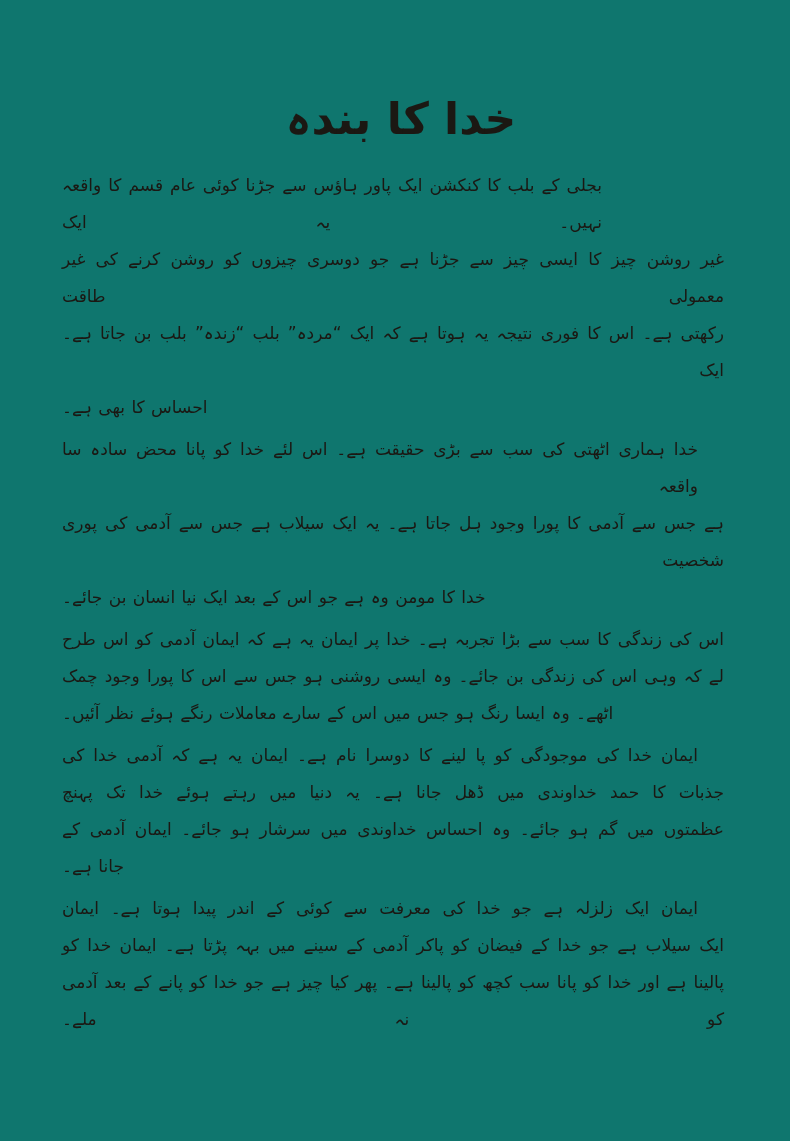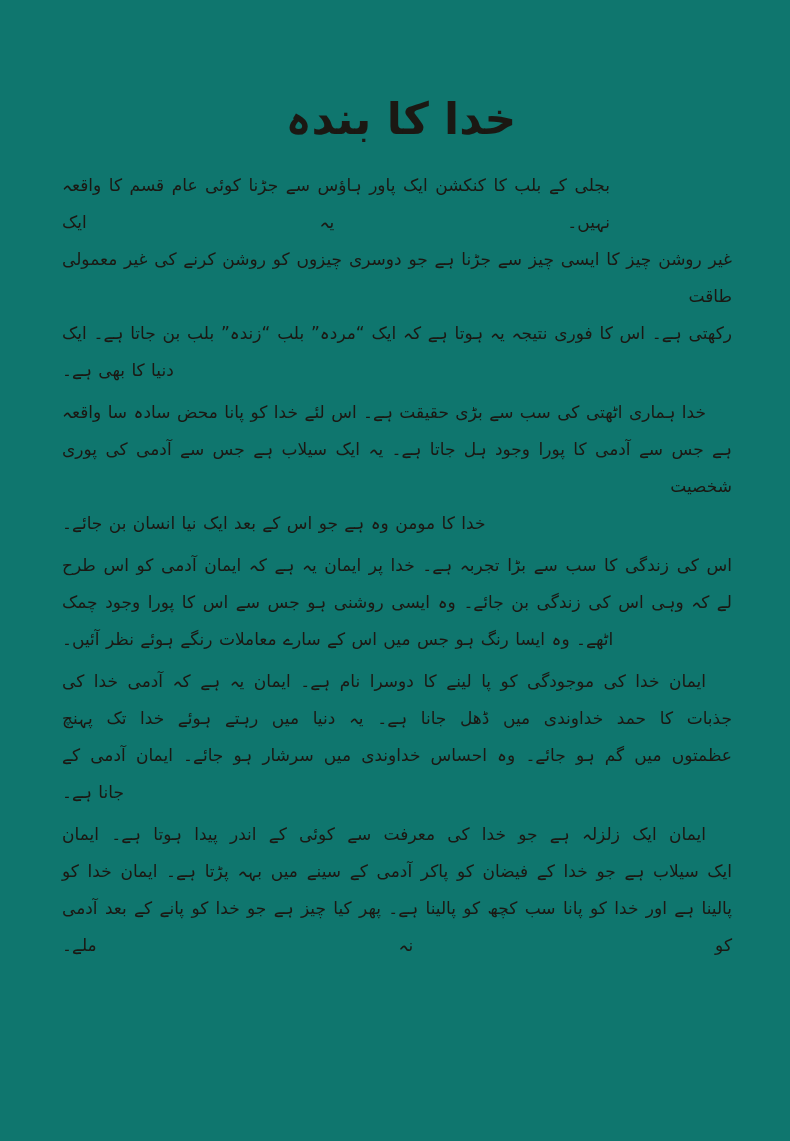"بجلی کے بلب کا کنکشن" .para { margin: 0 8px 5px 0 -> 0 16px 5px 0 }
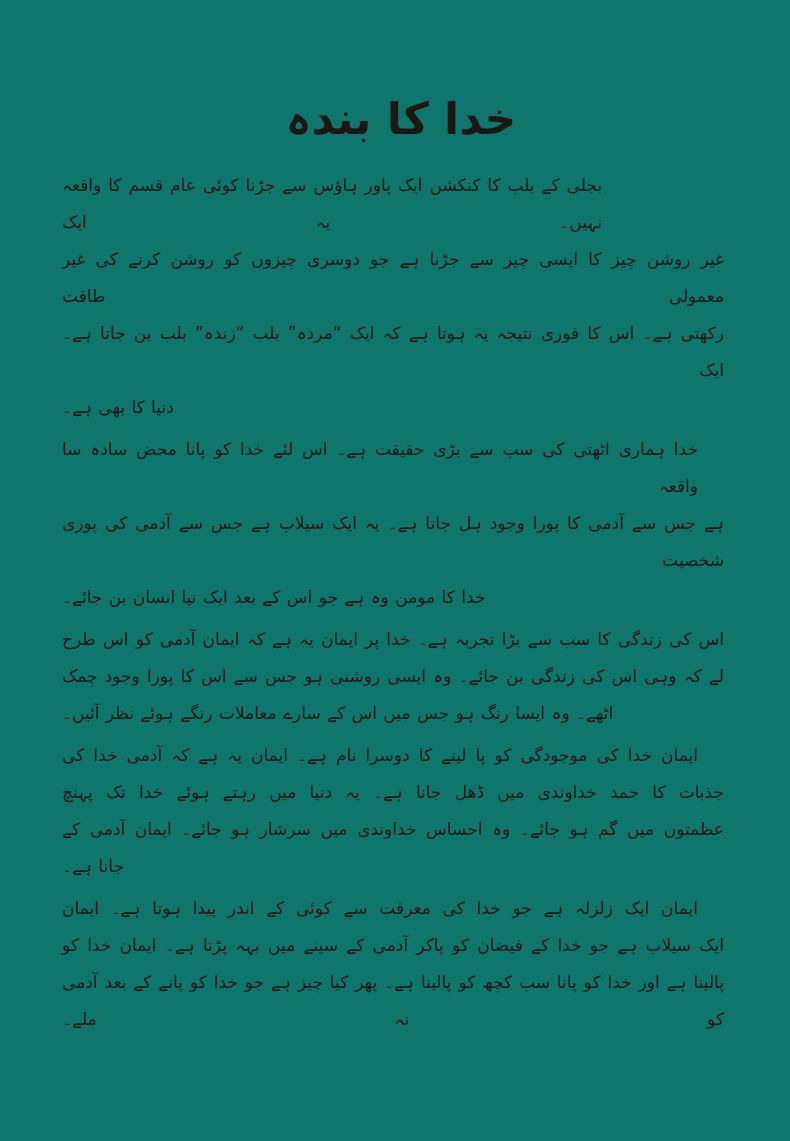"دنیا کا بھی ہے۔" div.line { text: دنیا -> احساس }
